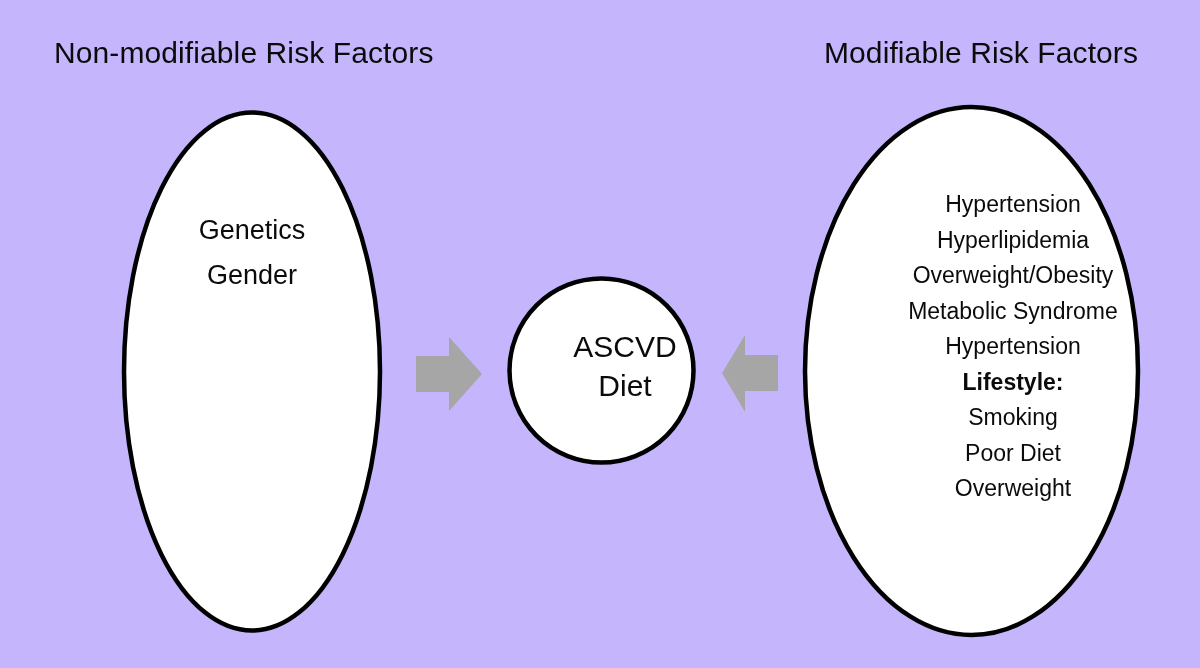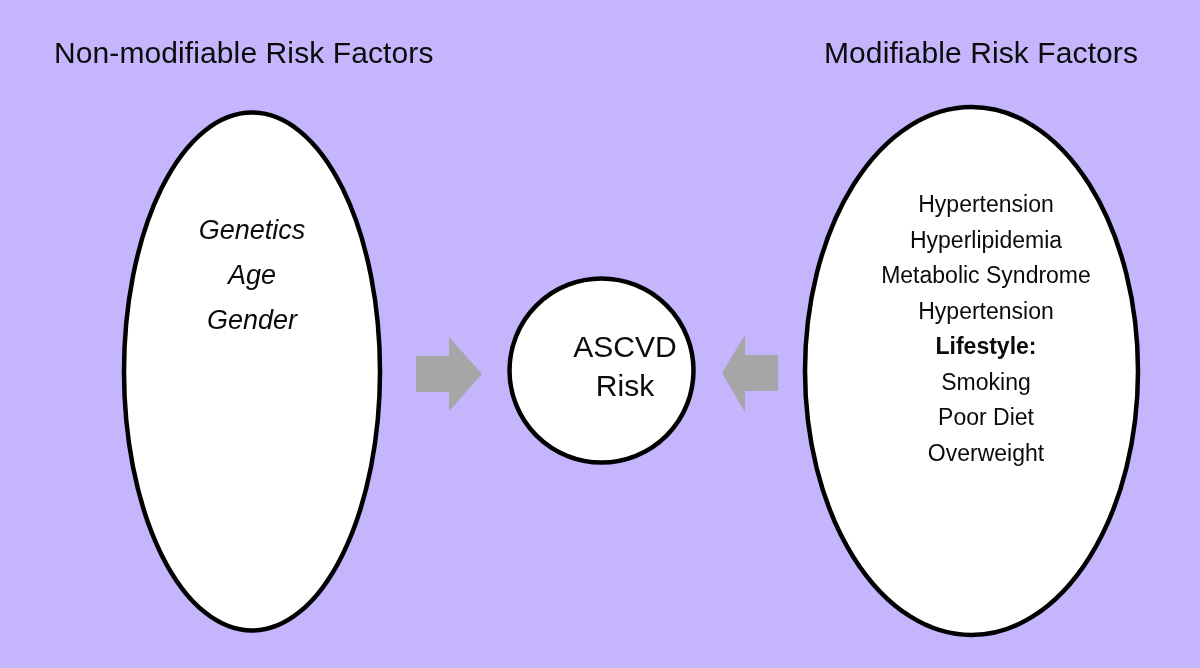"Hypertension" #right-list { left: 822px -> 849px }
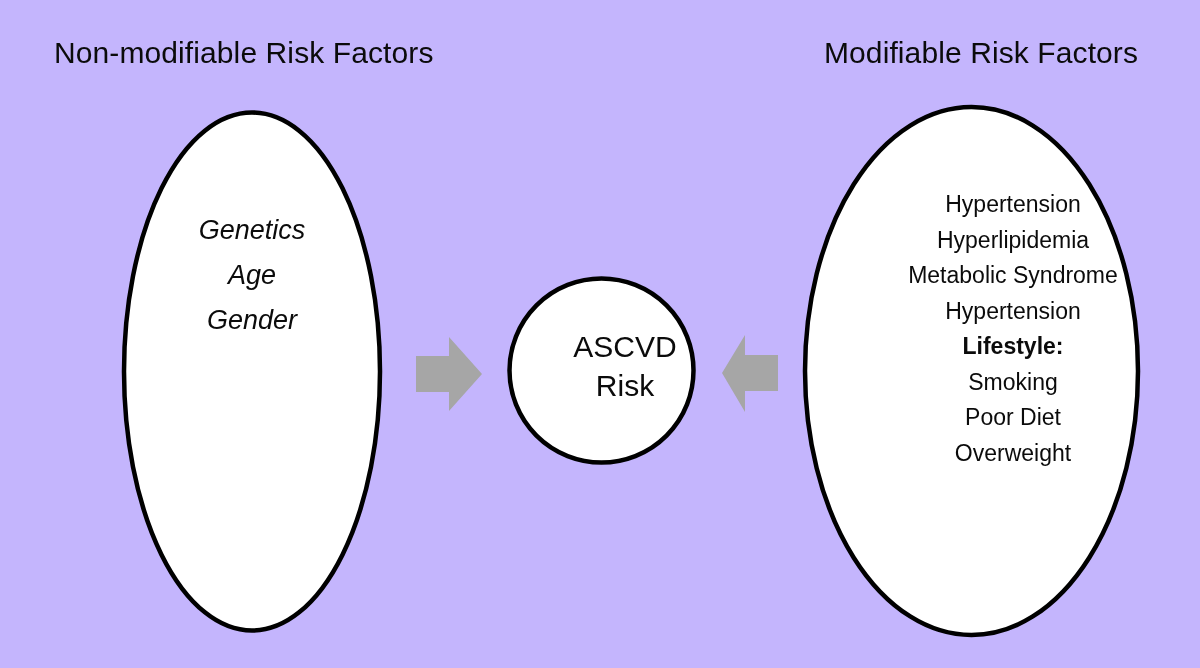"Genetics" #left-list { font-style: italic -> none }
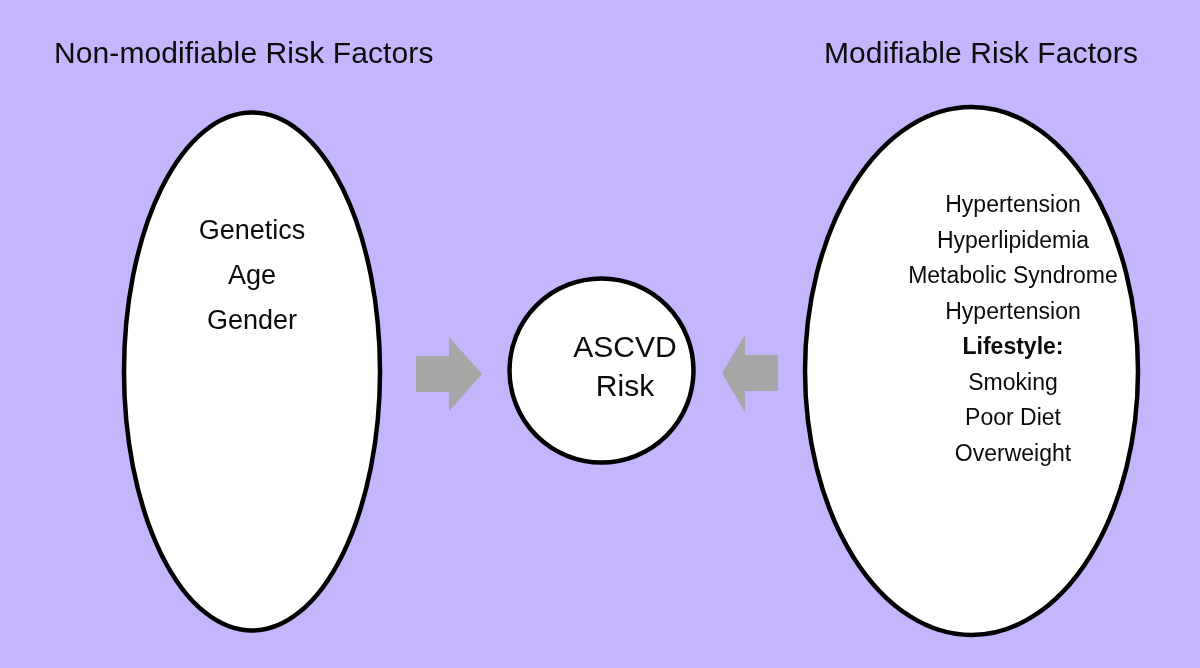"Age" div.item { html: <div>Age</div> -> none }
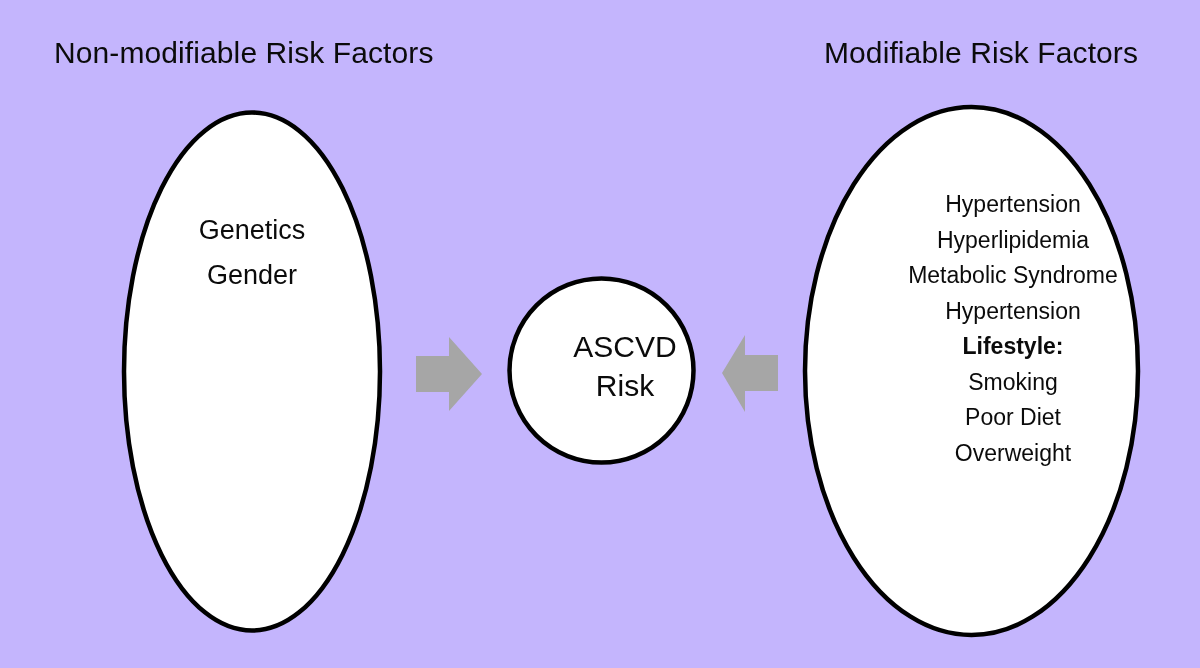"Overweight/Obesity" div.item { html: none -> <div>Overweight/Obesity</div> }
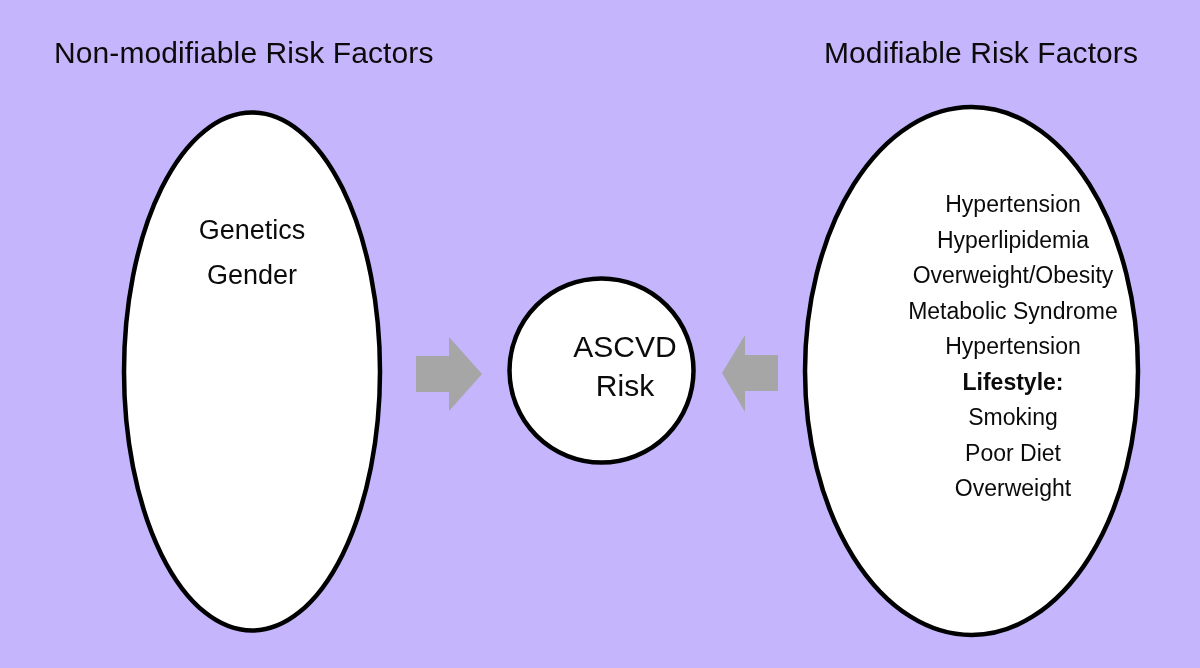"Risk" div { text: Risk -> Diet }
